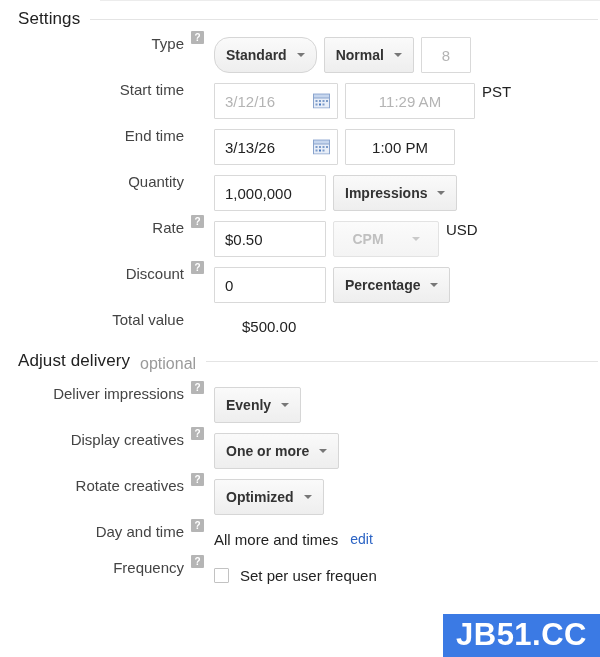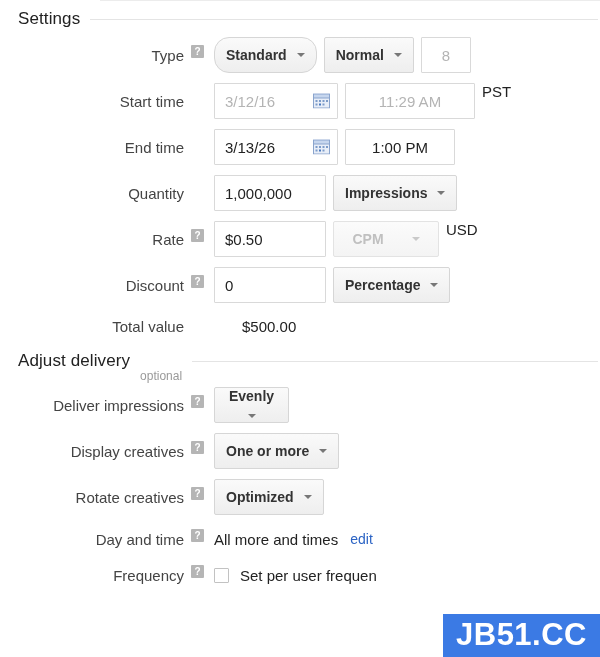"Type" .label-cell { align-items: center -> none }
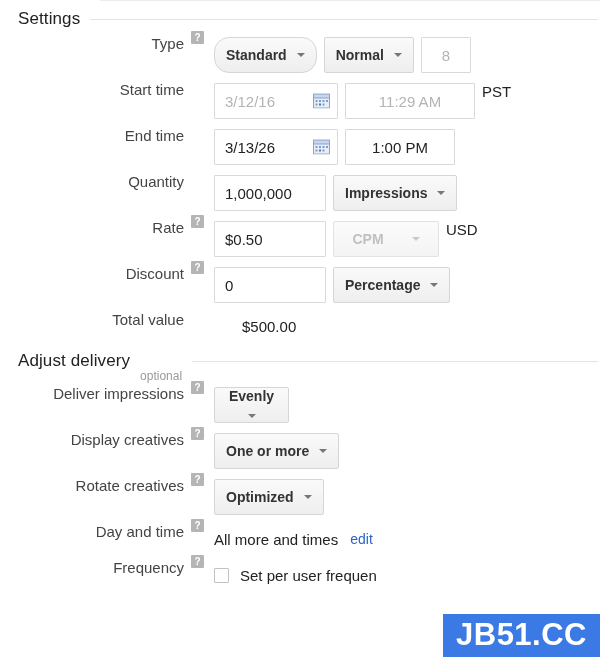"optional" .section-optional { font-size: 12px -> 16px; top: 15px -> 3px }
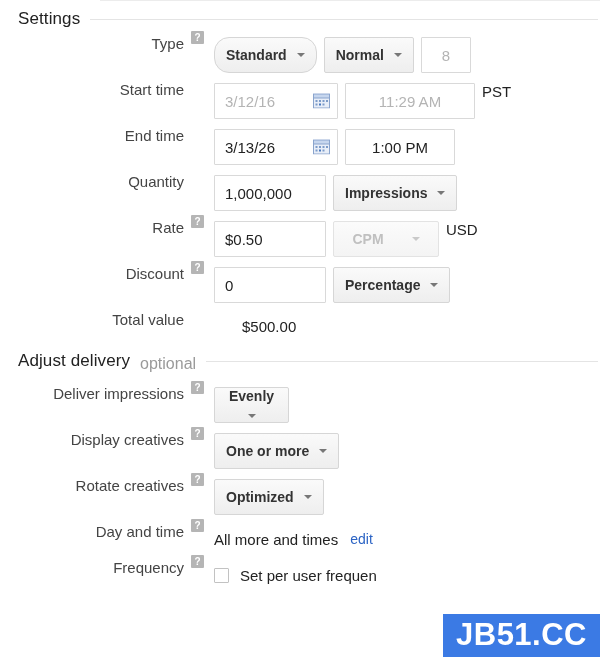"Evenly" div.btn-select { flex-direction: column -> none }
